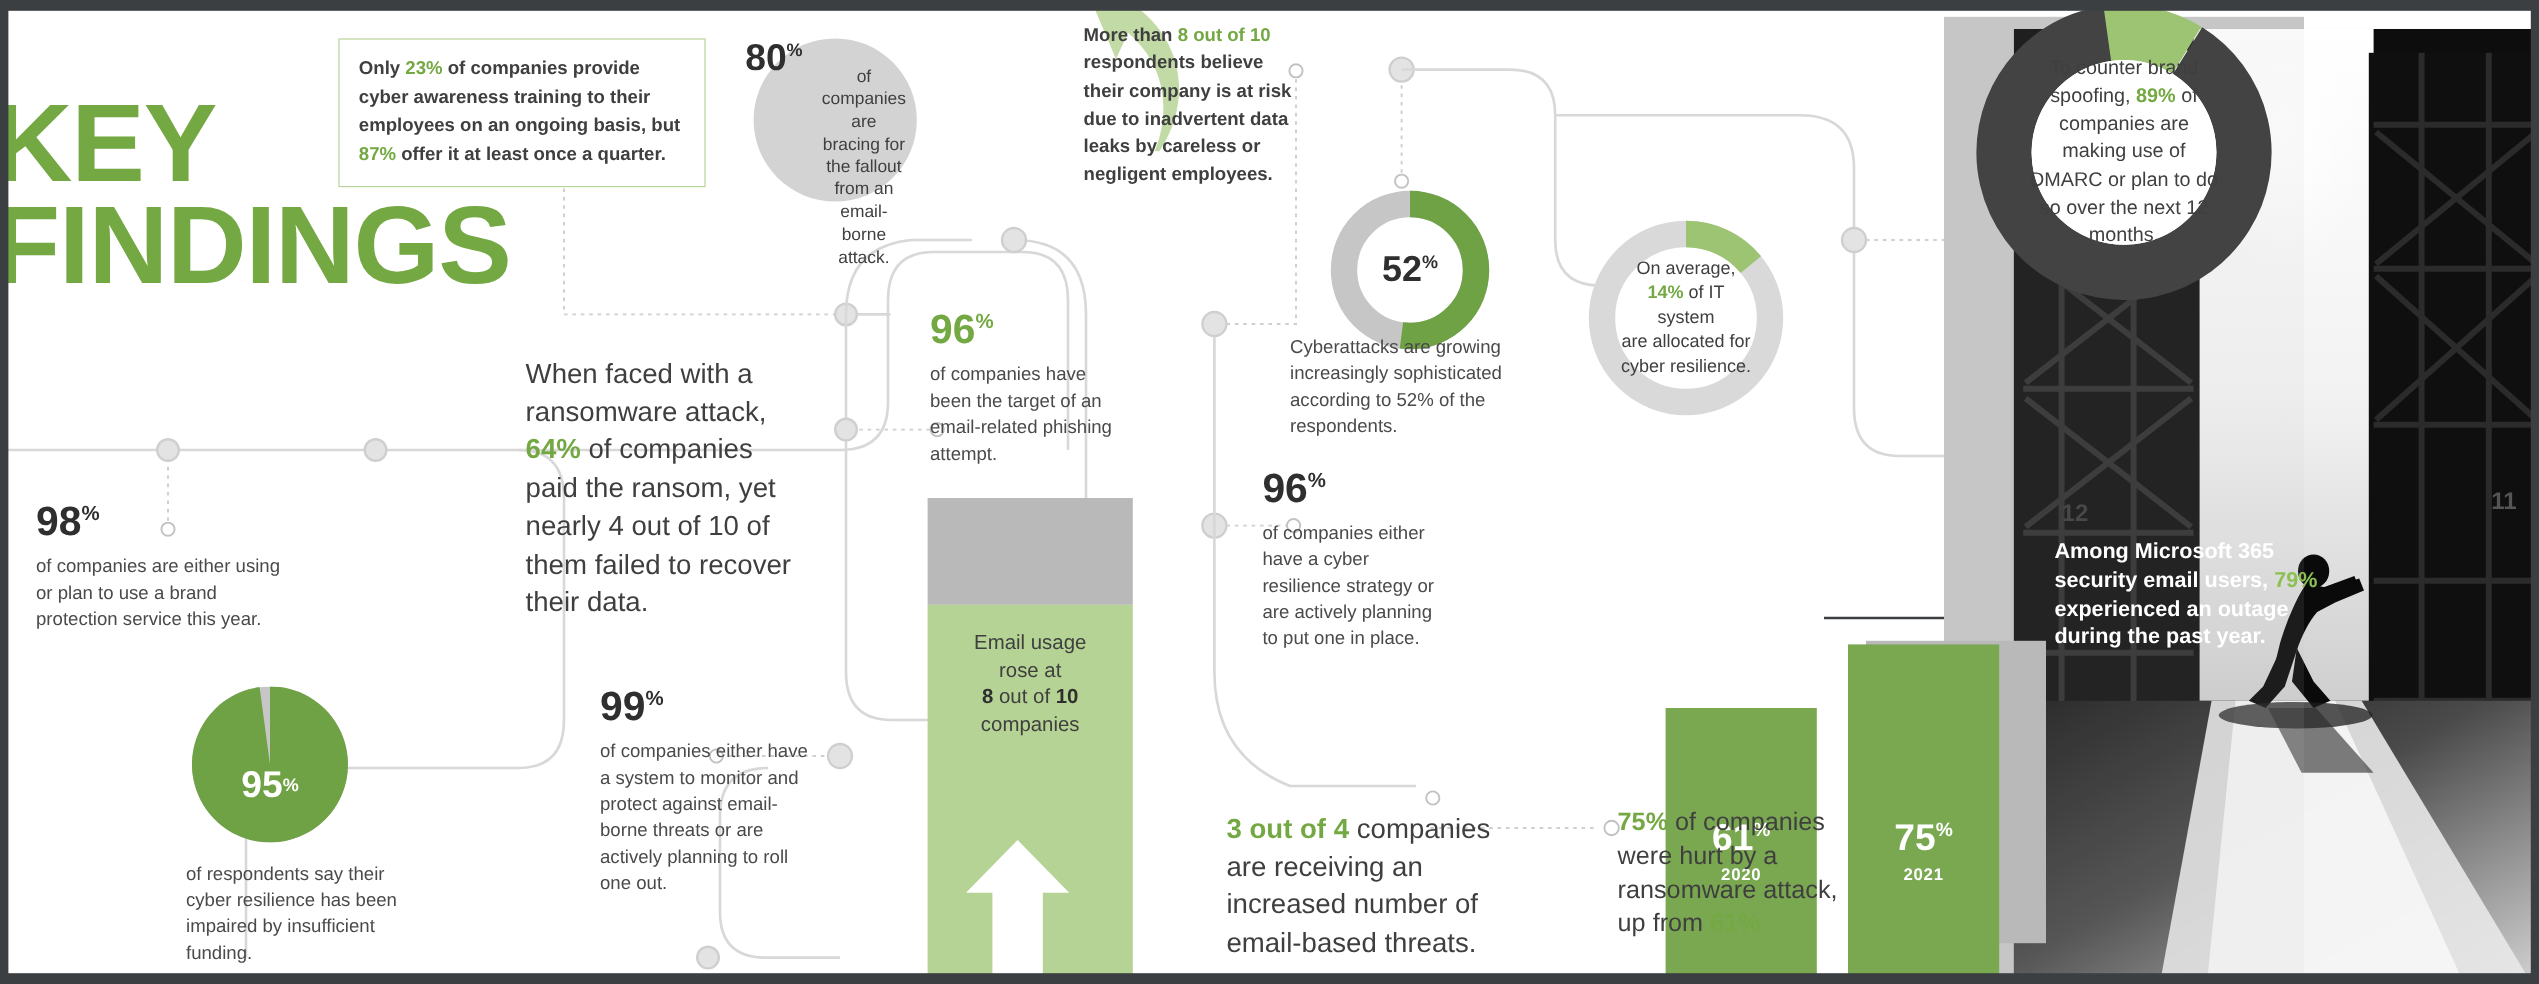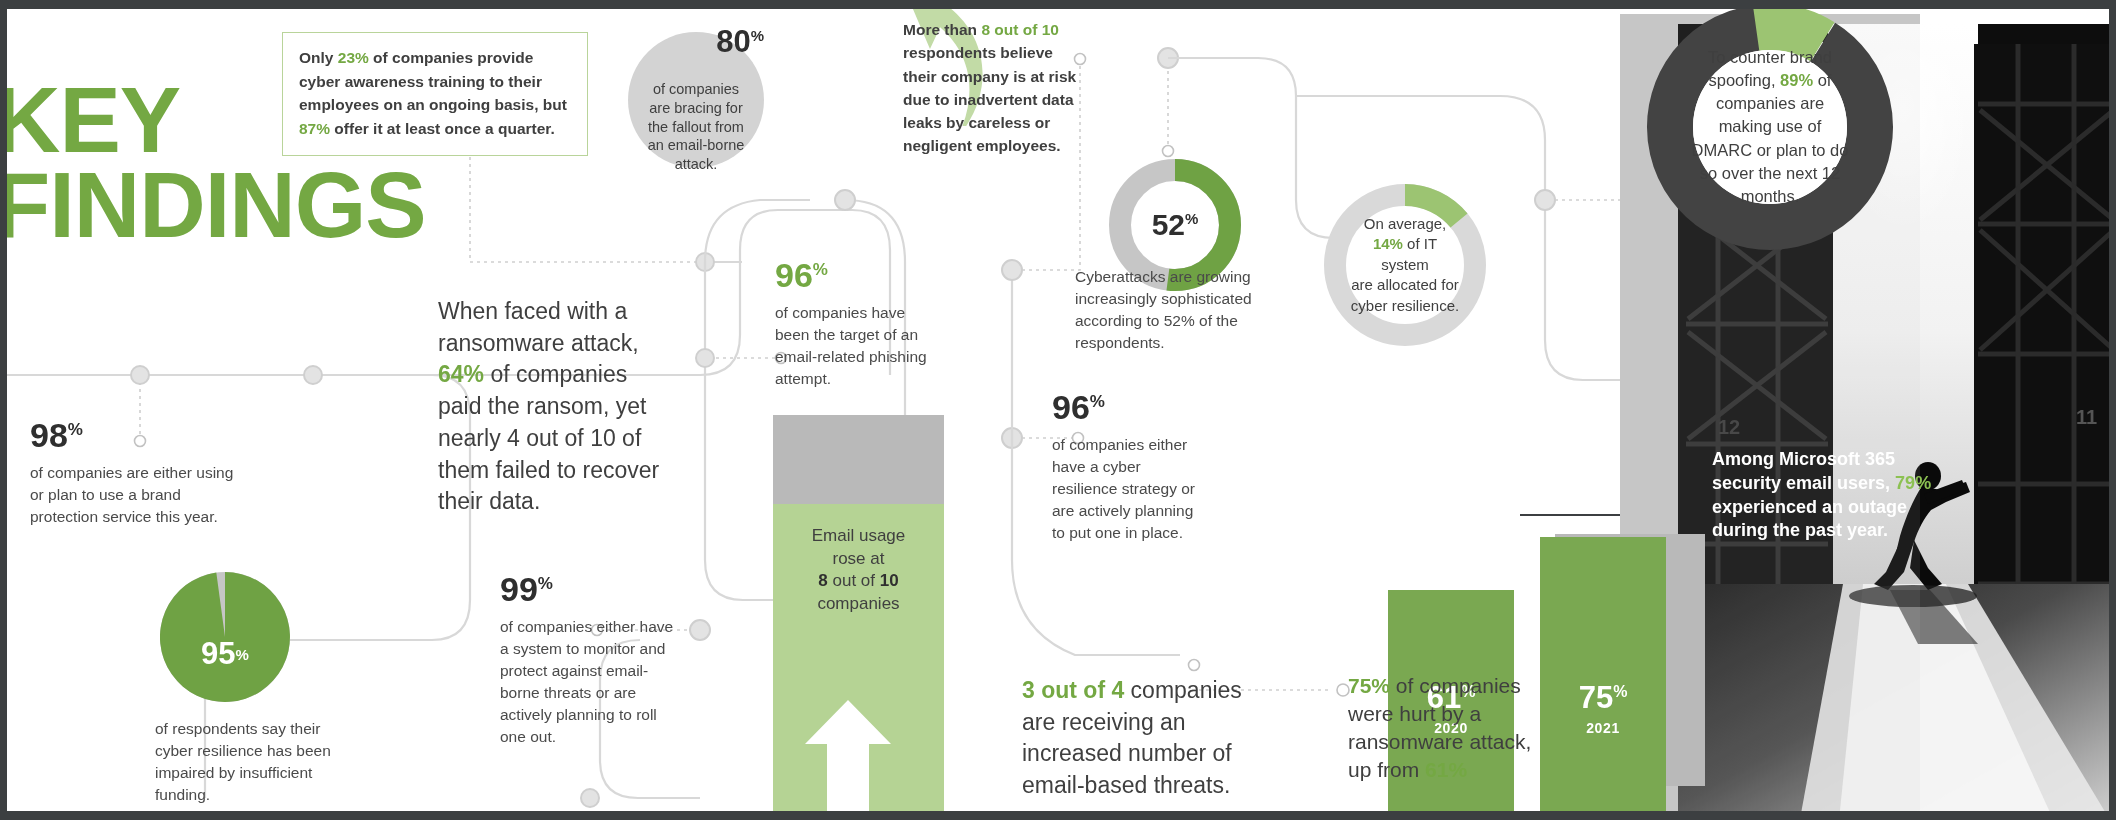"80%" .blob { align-items: flex-end -> flex-start; flex-direction: column -> none }
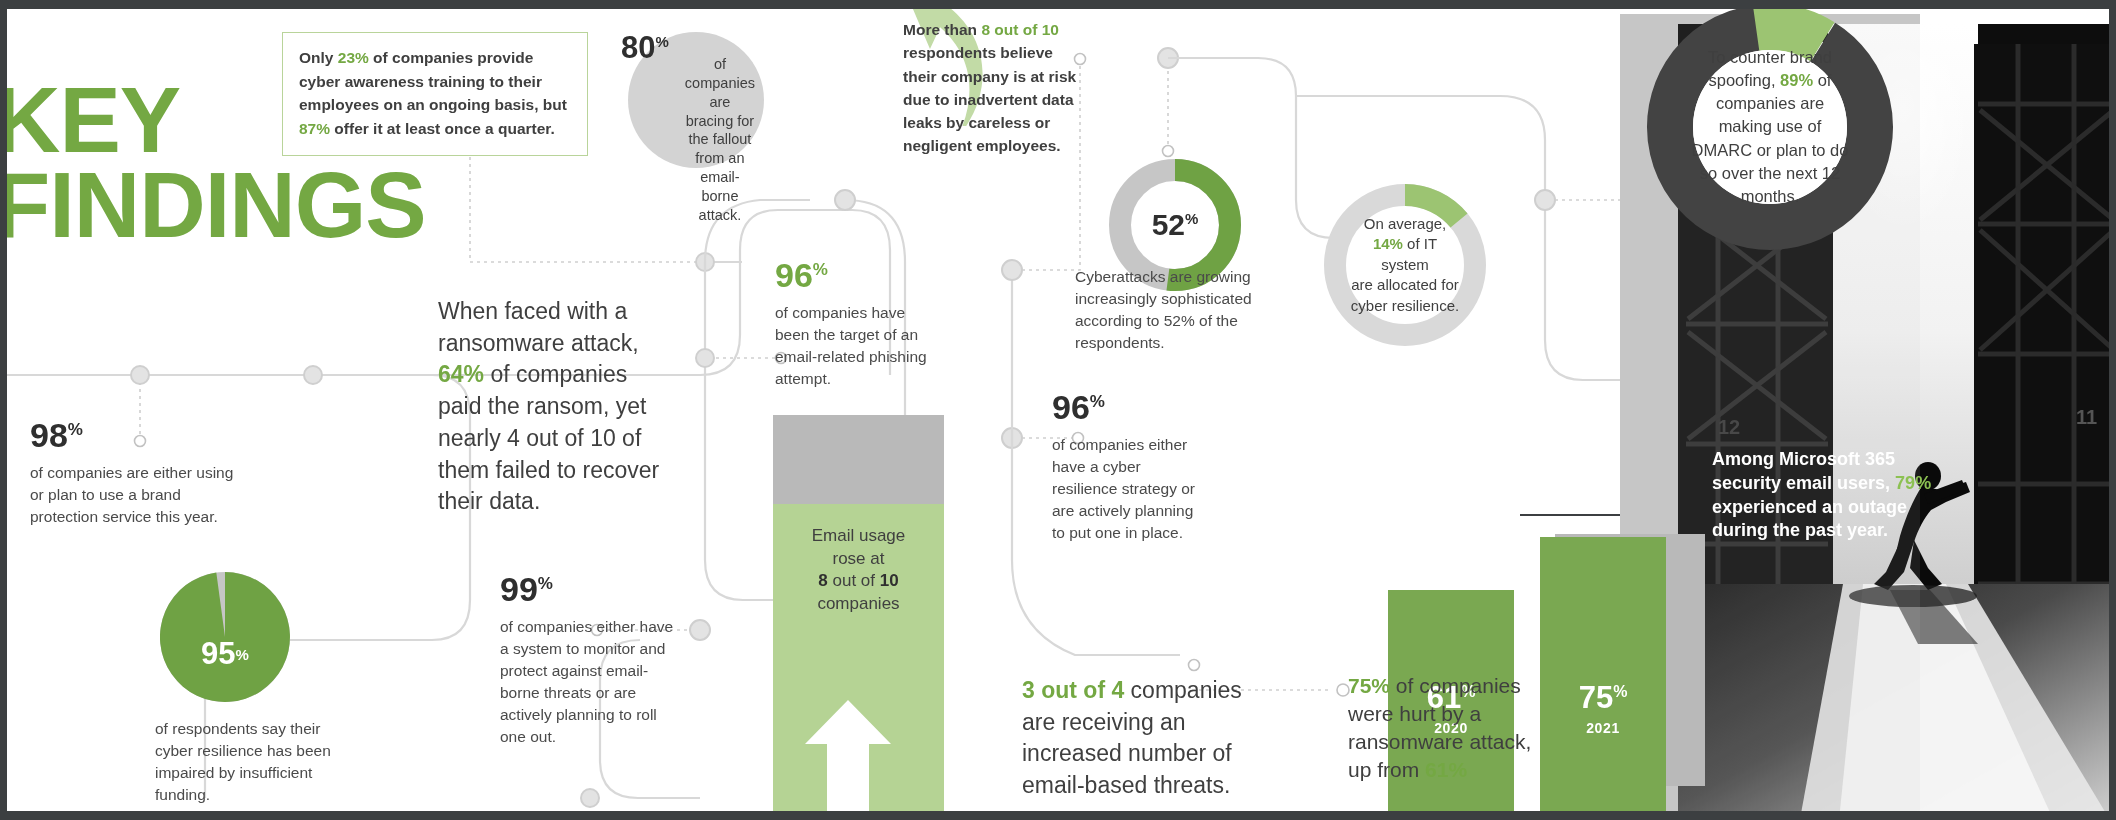"Cyberattacks are growing increasingly" div.body { margin-top: 4px -> 17px }
